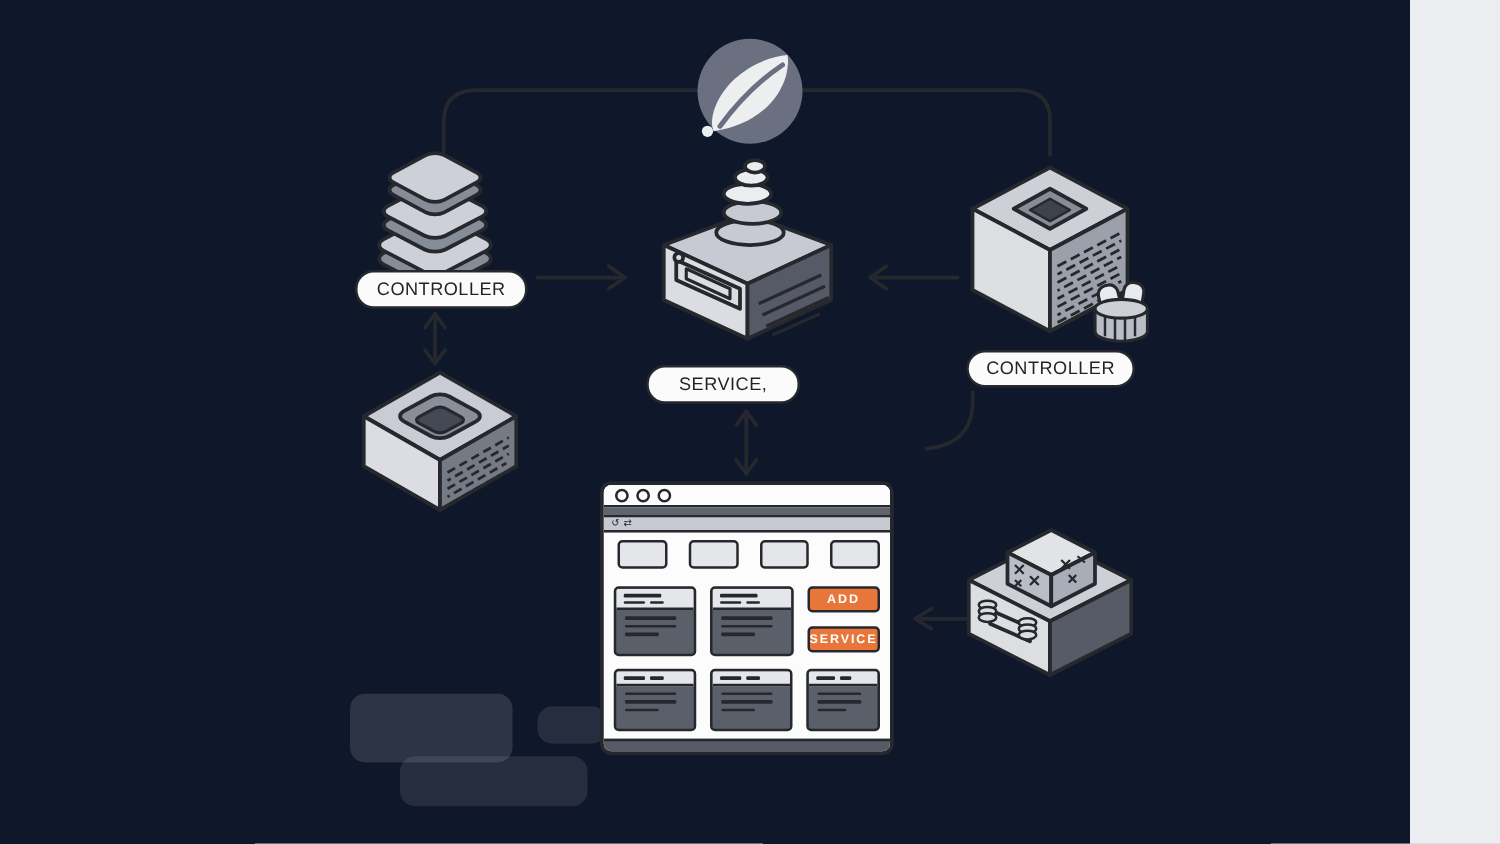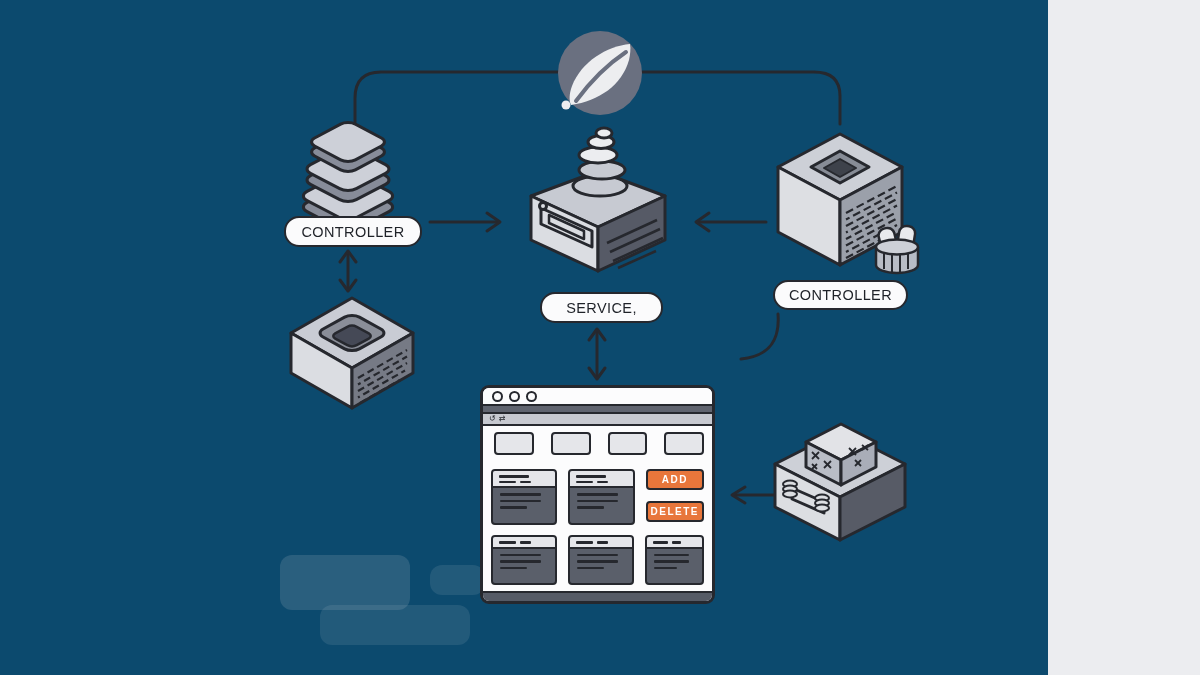"CONTROLLER" #stage { background: #0c4a6e -> #0f172a; width: 1048px -> 1128px }
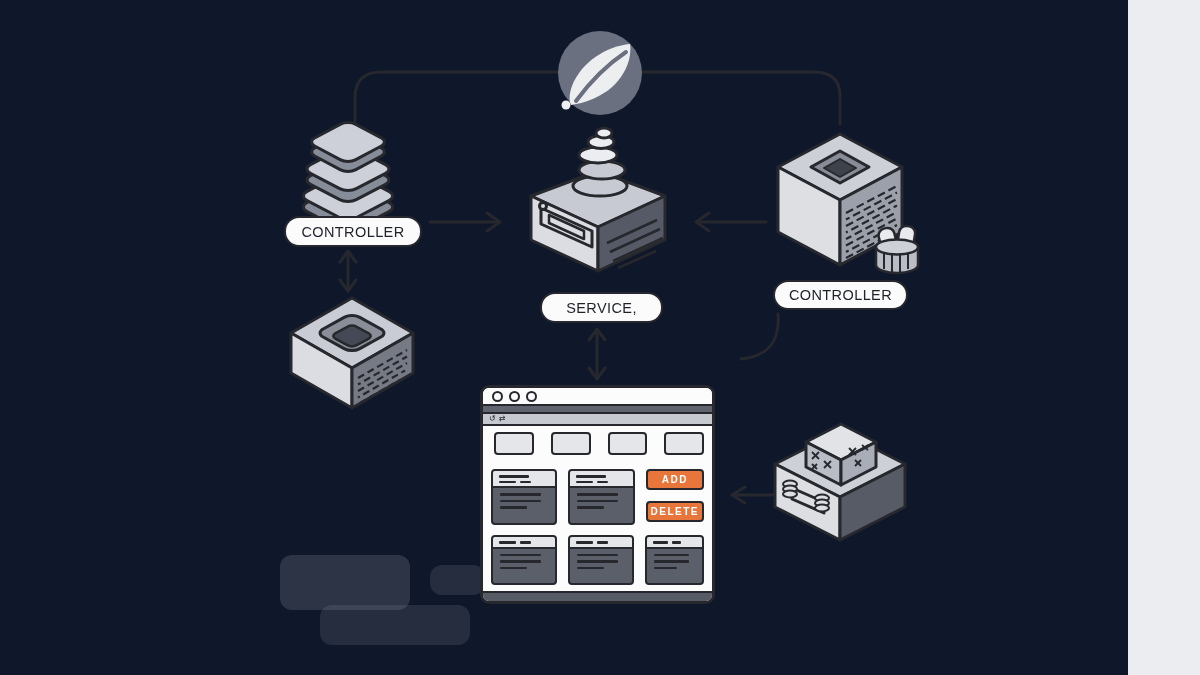"SERVICE," .pill-service { left: 540px -> 517px }
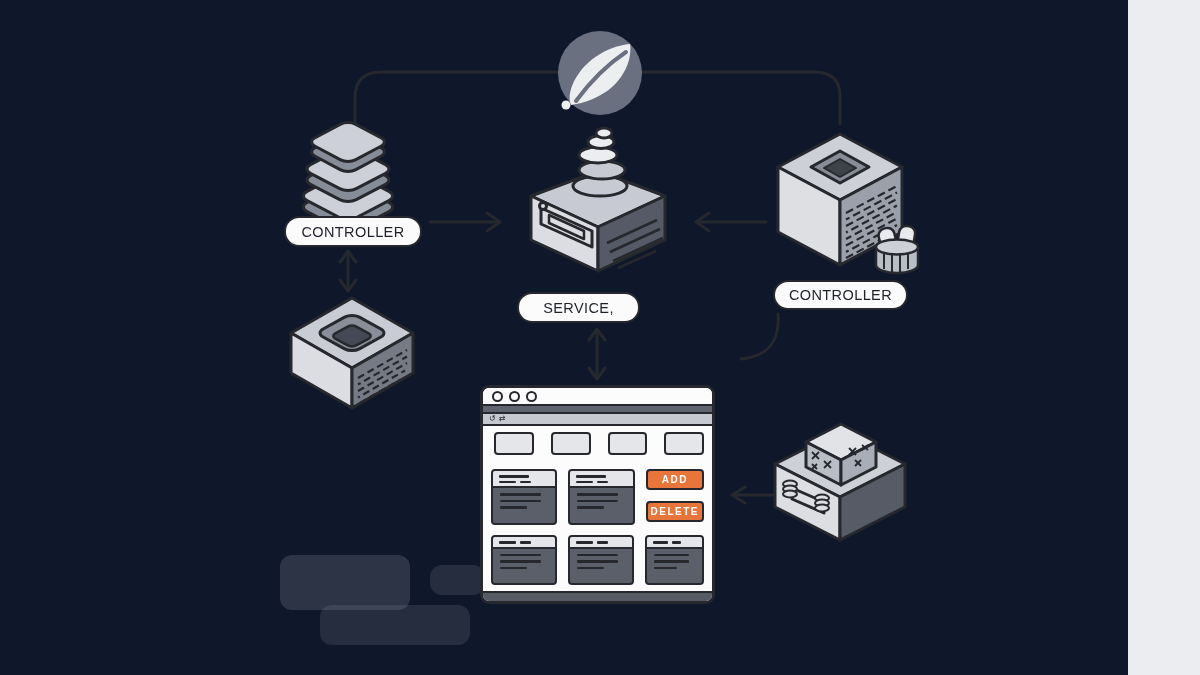"DELETE" span { text: DELETE -> SERVICE }
